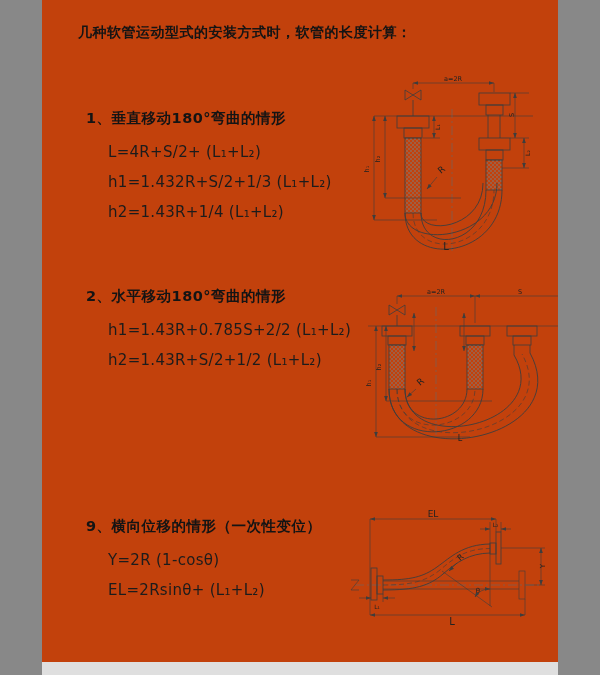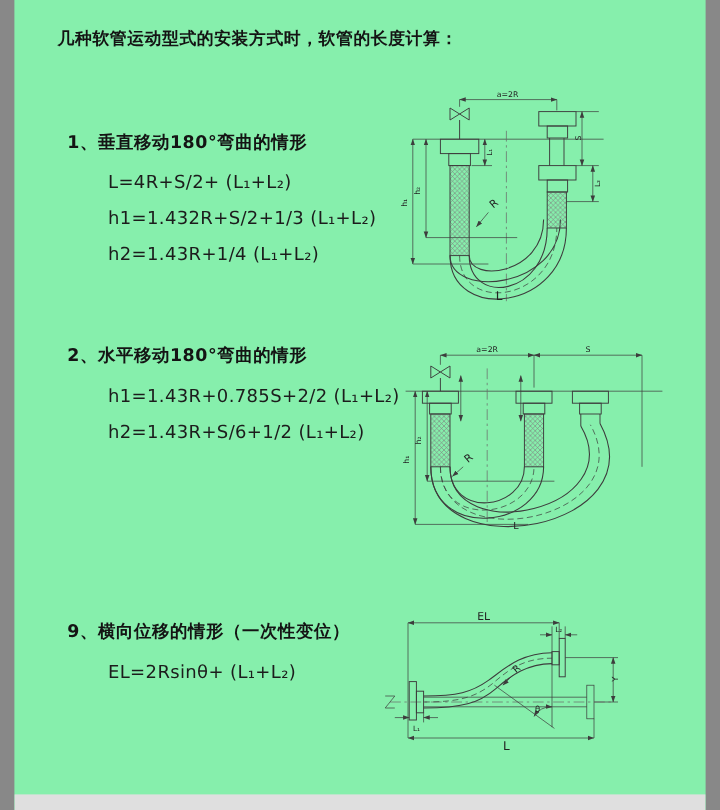"几种软管运动型式的安装方式时，软管的长度计算：" .page { background: #86efac -> #c2410c; width: 576px -> 516px }
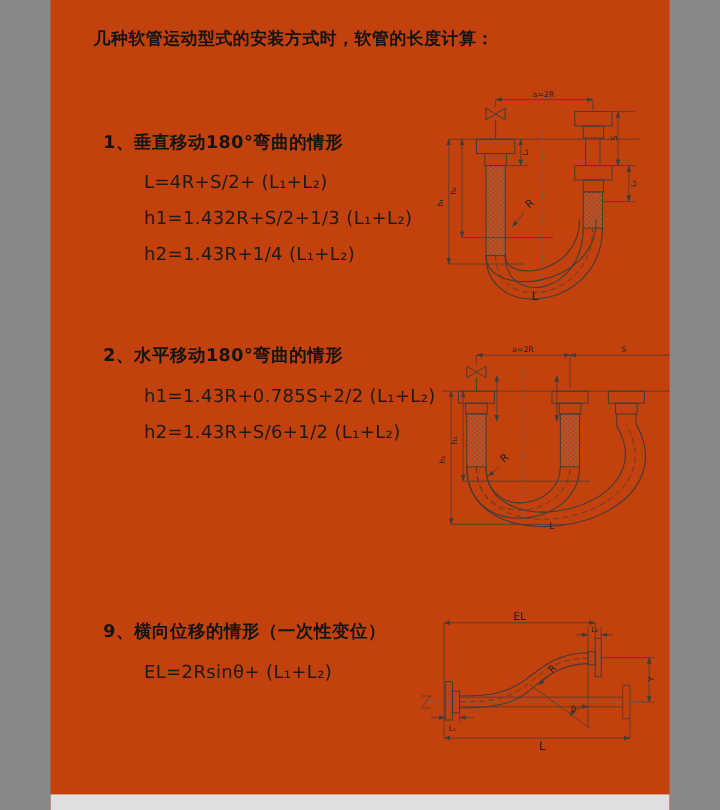"L=4R+S/2+ (L₁+L₂)" .formulas { margin: 9px 0 0 34px -> 9px 0 0 22px }
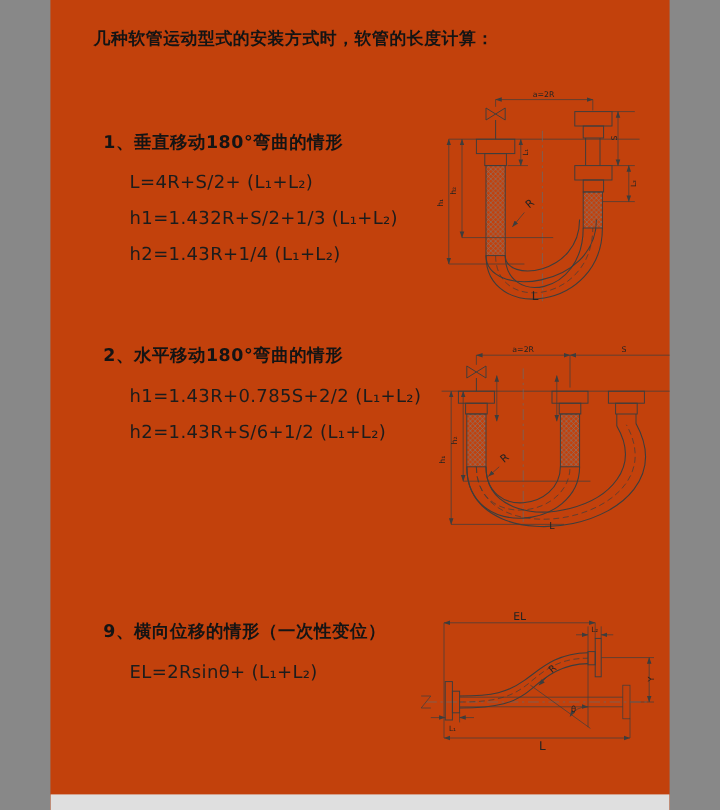"h2=1.43R+S/6+1/2 (L₁+L₂)" div.formula { text: 1.43R+S/6+1/2 -> 1.43R+S/2+1/2 }
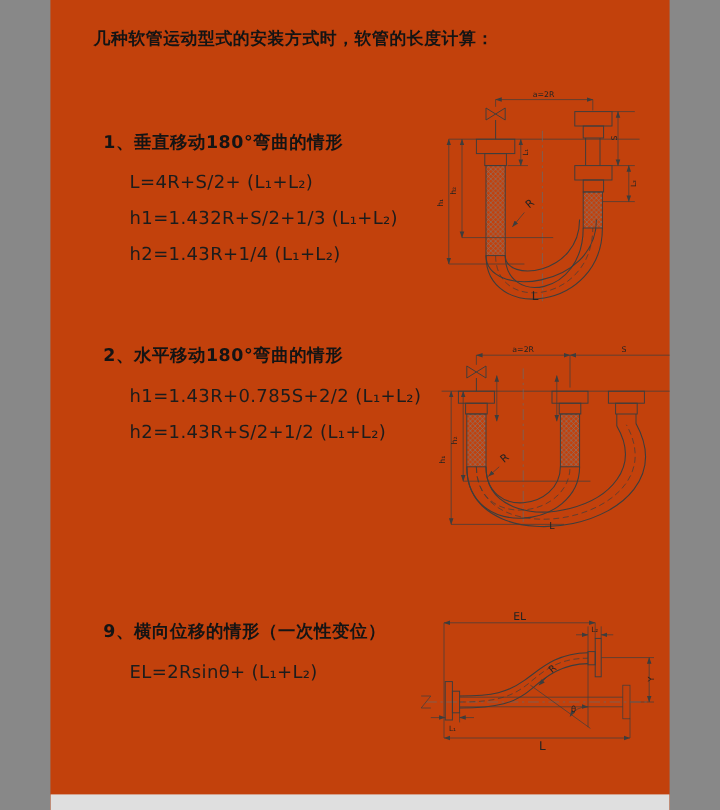"Y=2R (1-cosθ)" div.formula { html: none -> <div>Y=2R (1-cosθ)</div> }
